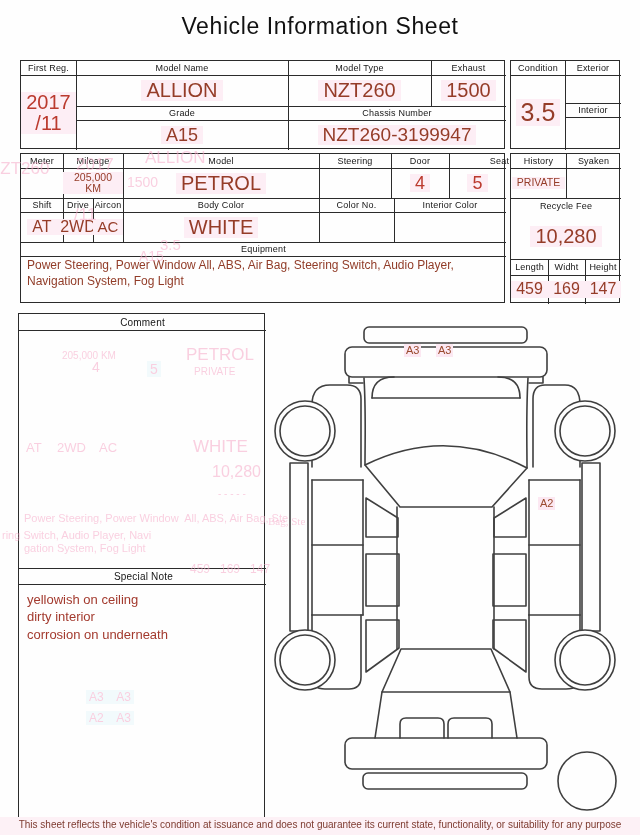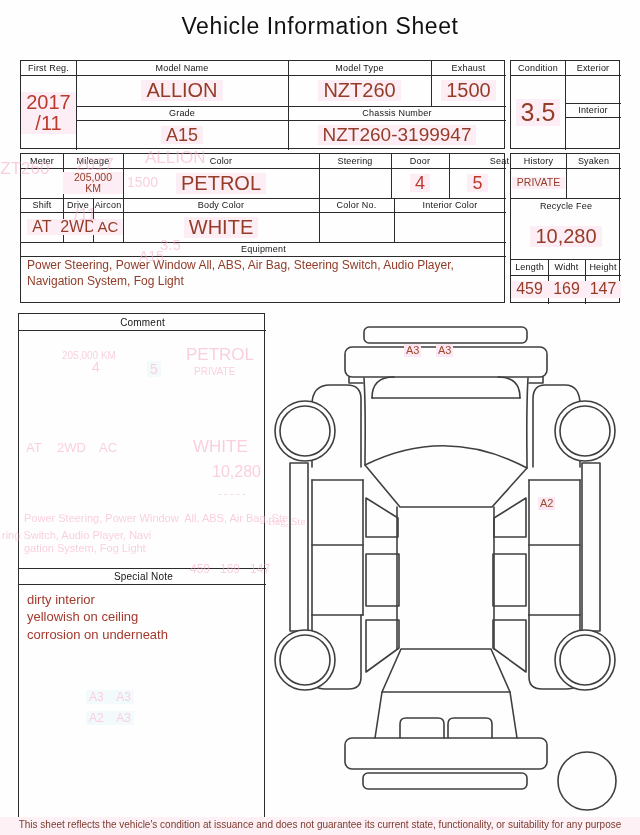"Color" div.h { text: Color -> Model }
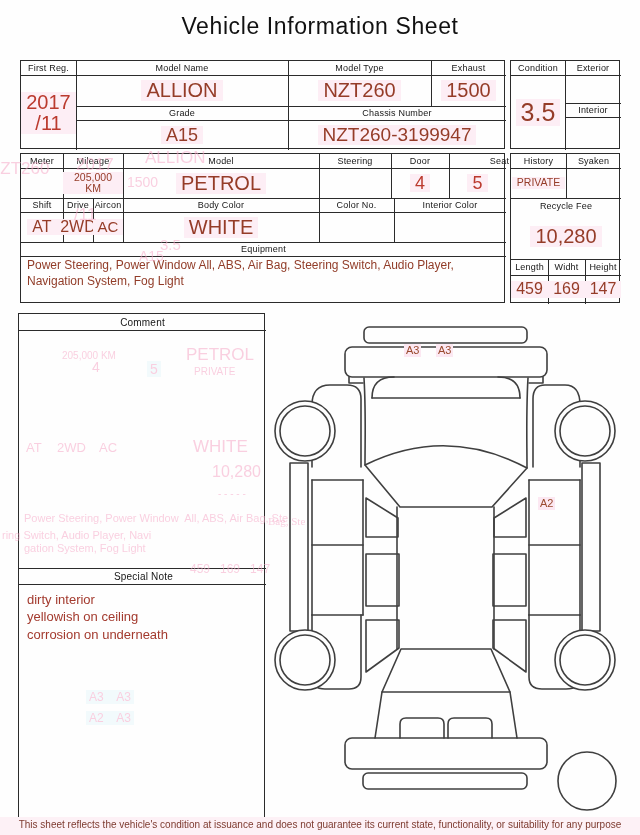"dirty interior" div.note-line { order: before "yellowish on ceiling" -> after "yellowish on ceiling" }
